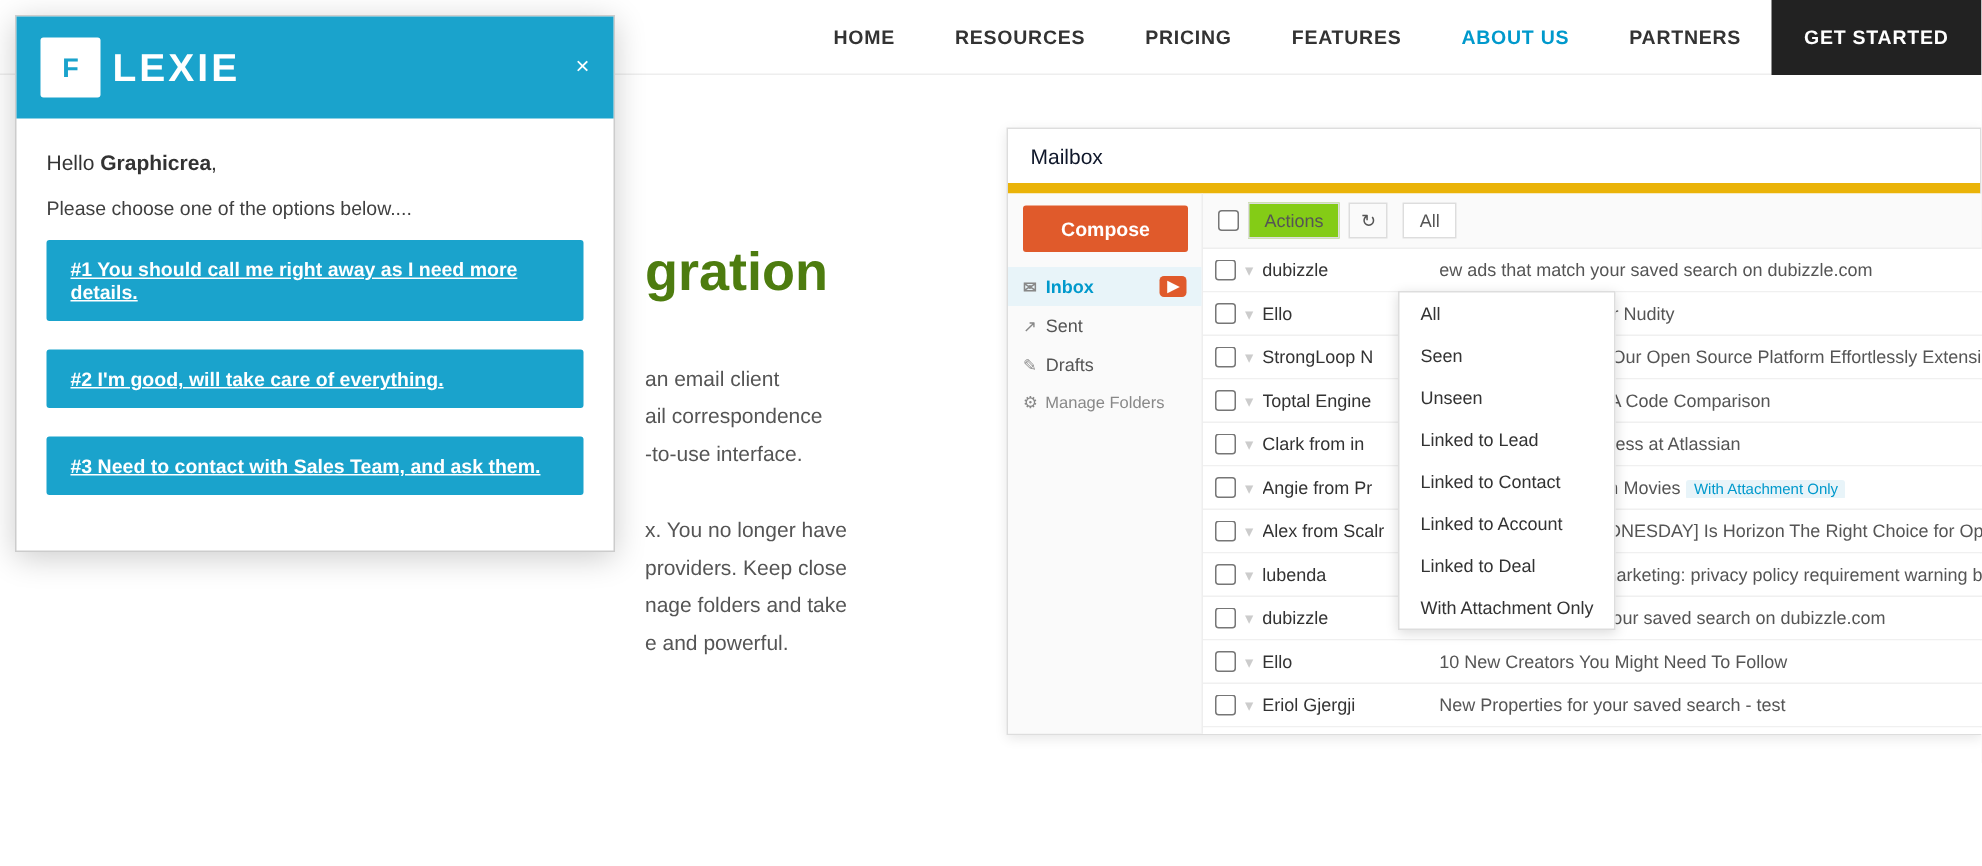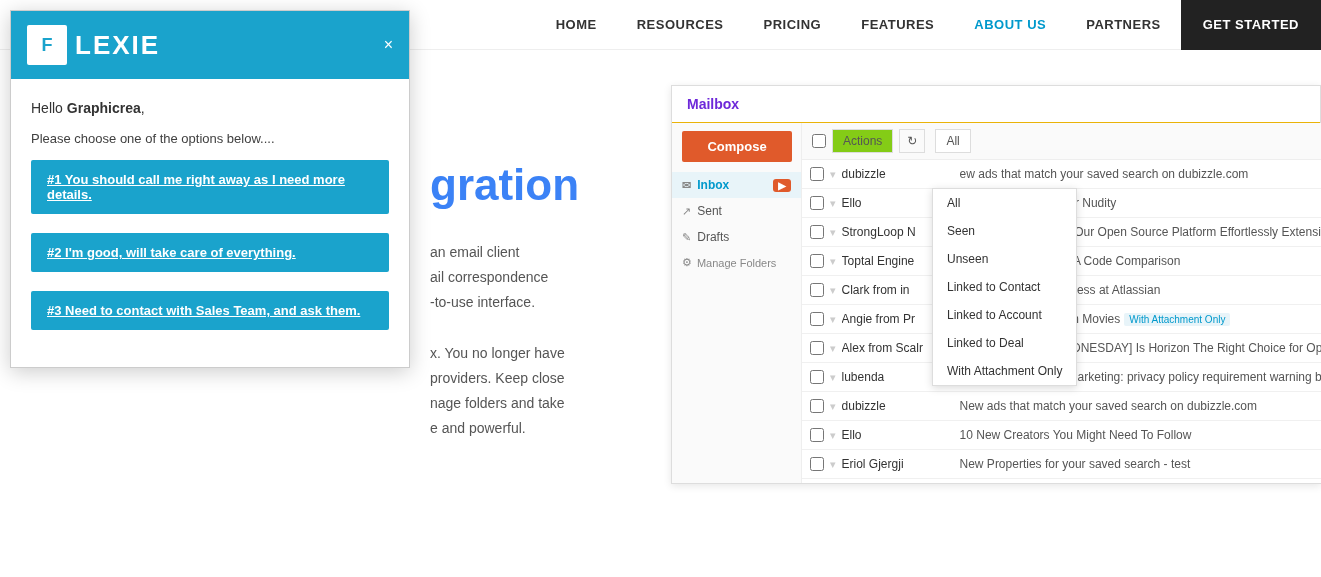"Mailbox" .mailbox-title { border-bottom: 1px solid #eab308 -> 7px solid #eab308; color: #6d28d9 -> #0f172a; font-weight: 700 -> 400 }
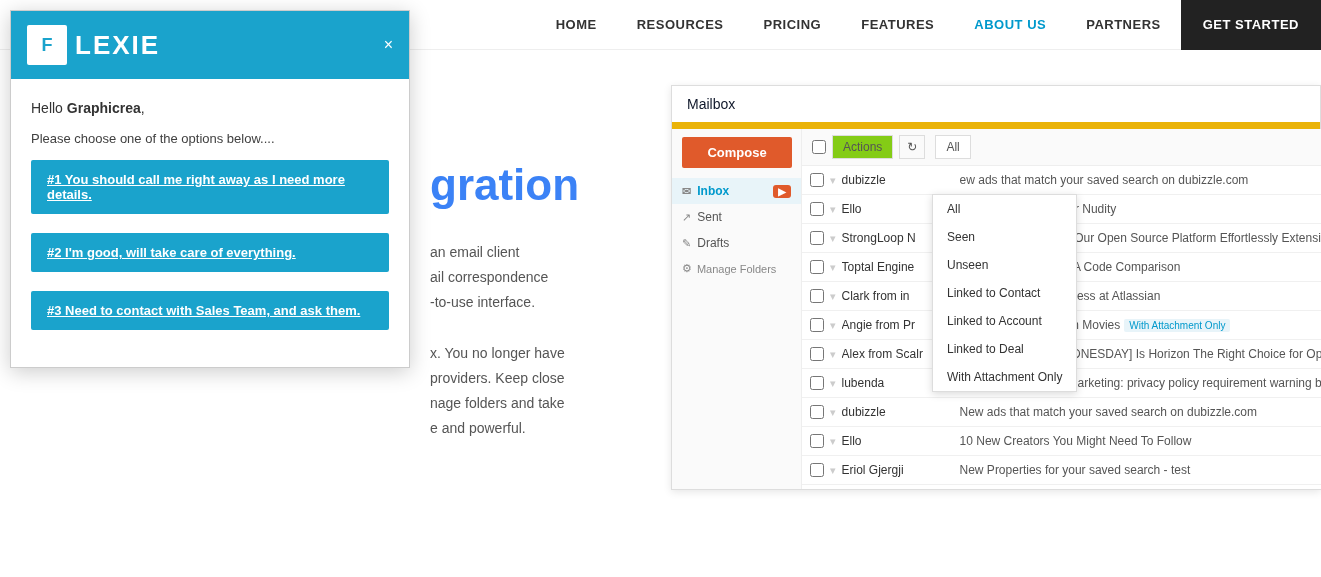"gration" .bg-heading { color: #3b82f6 -> #4d7c0f; font-size: 44px -> 36px }
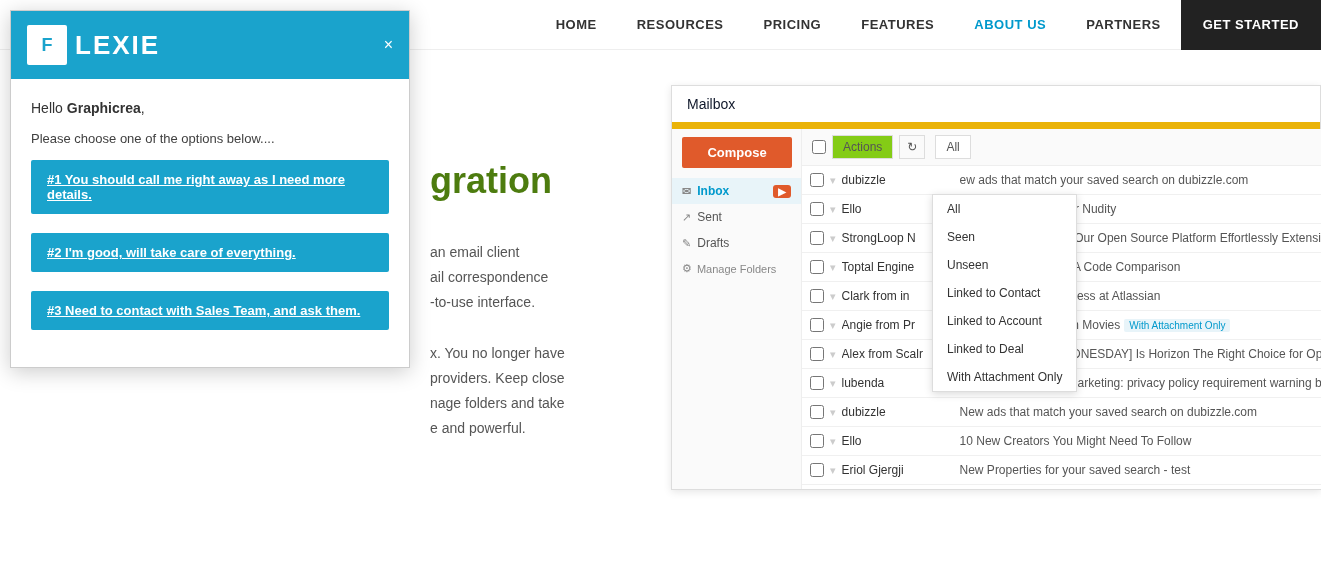"Linked to Lead" div.dropdown-item { html: none -> <div>Linked to Lead</div> }
